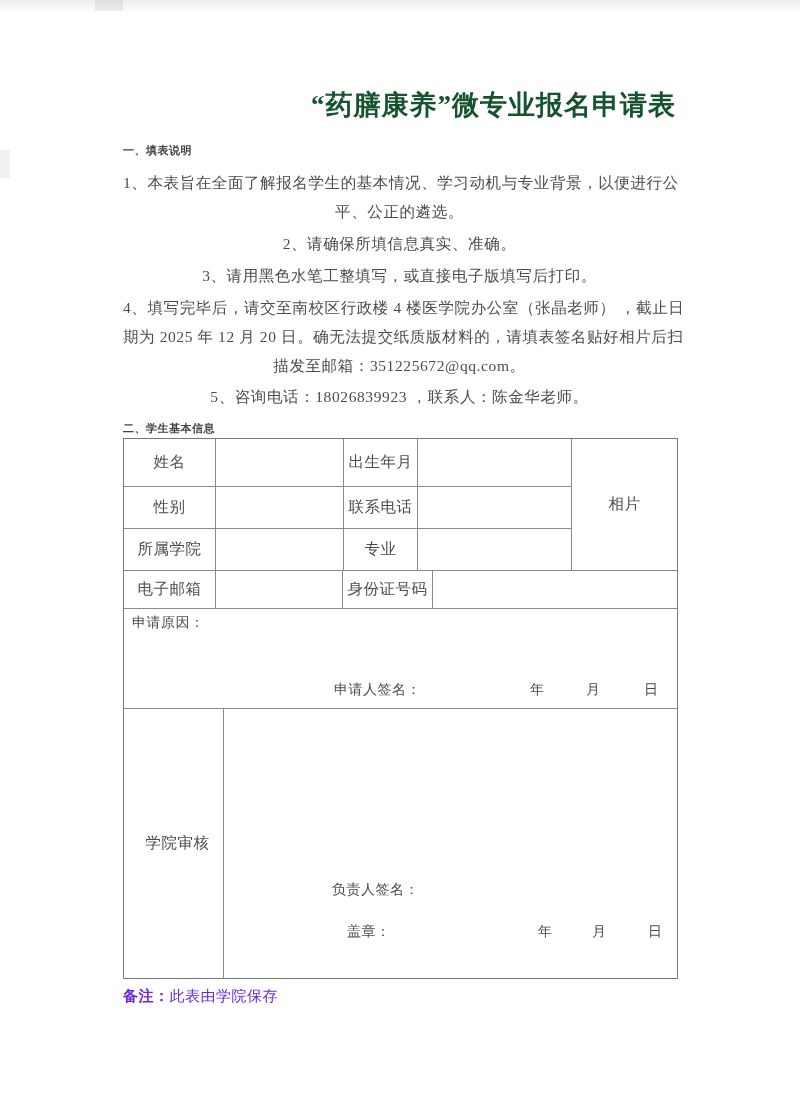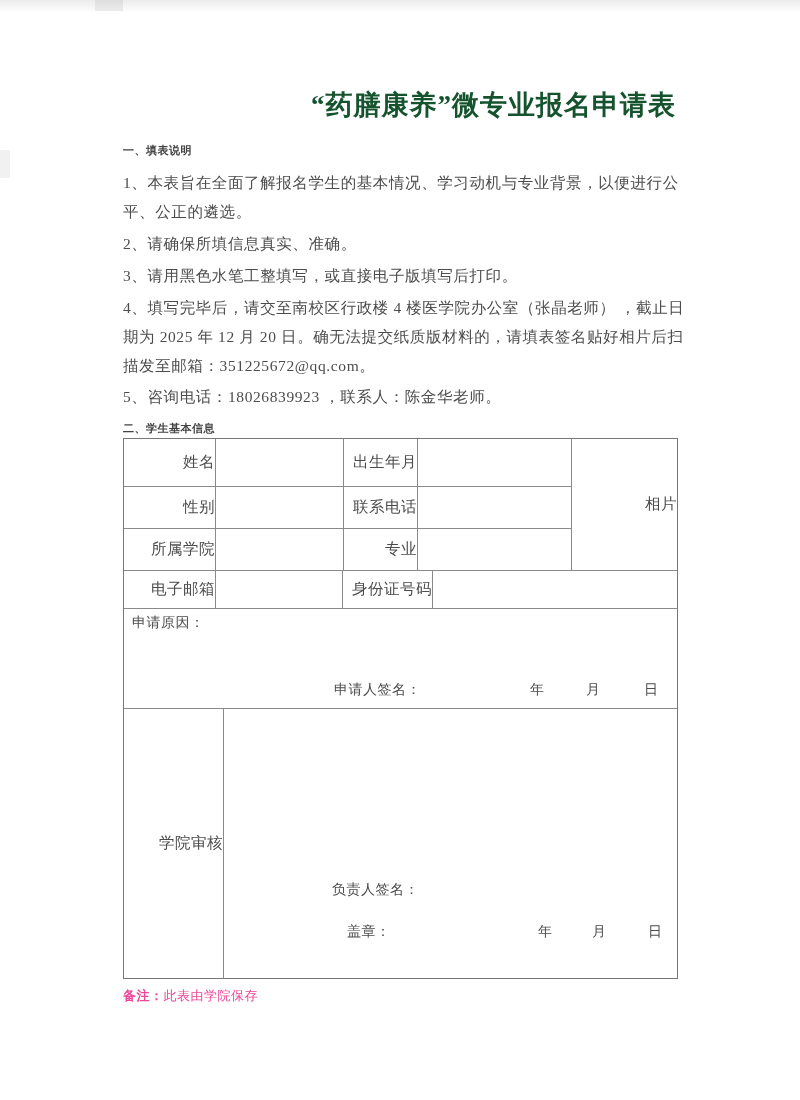"1、本表旨在全面了解报名学生的基本情况、学习动机与专业背景，以便进行公" .item { text-align: none -> center }
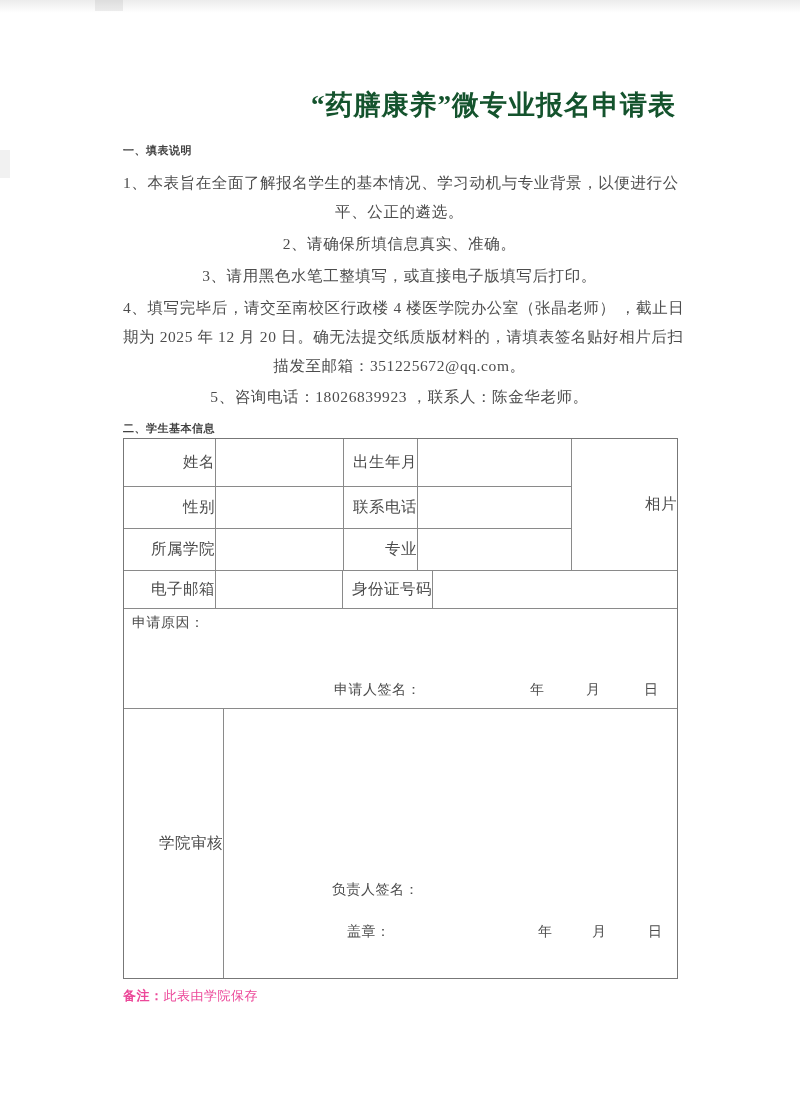"姓名" .lab { justify-content: flex-end -> center }
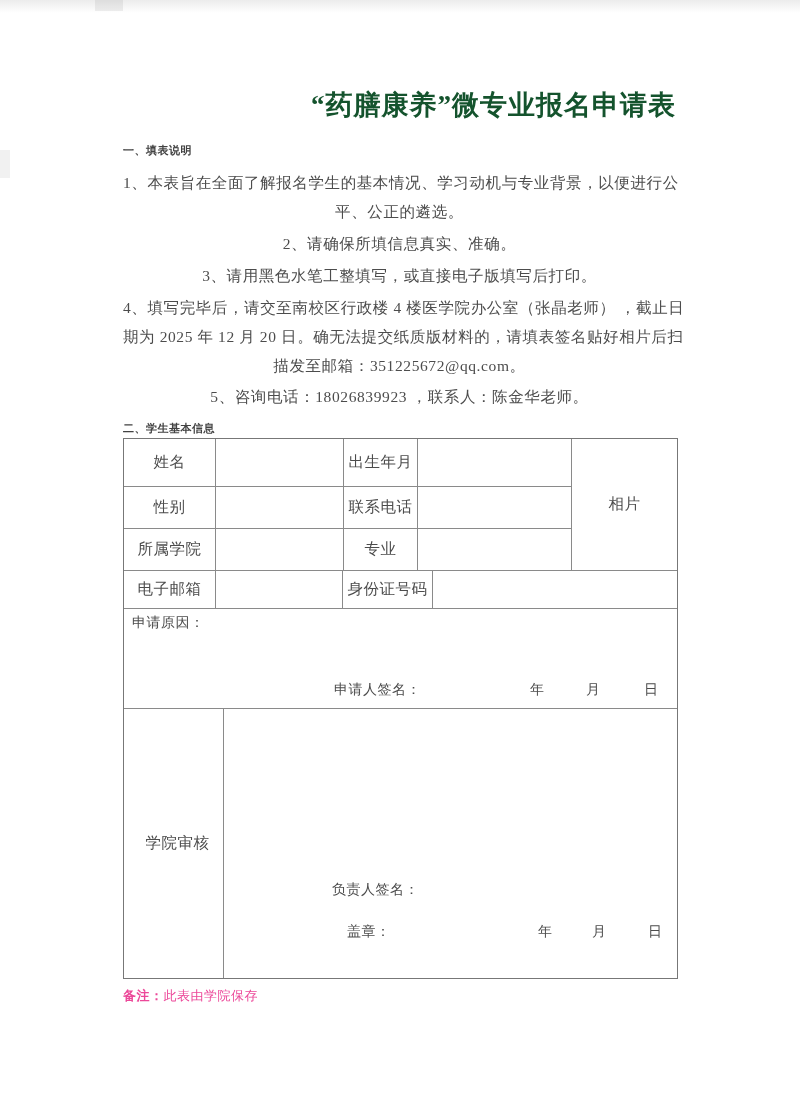"备注：此表由学院保存" .remark { color: #ec4899 -> #6d28d9; font-size: 13px -> 15px }
